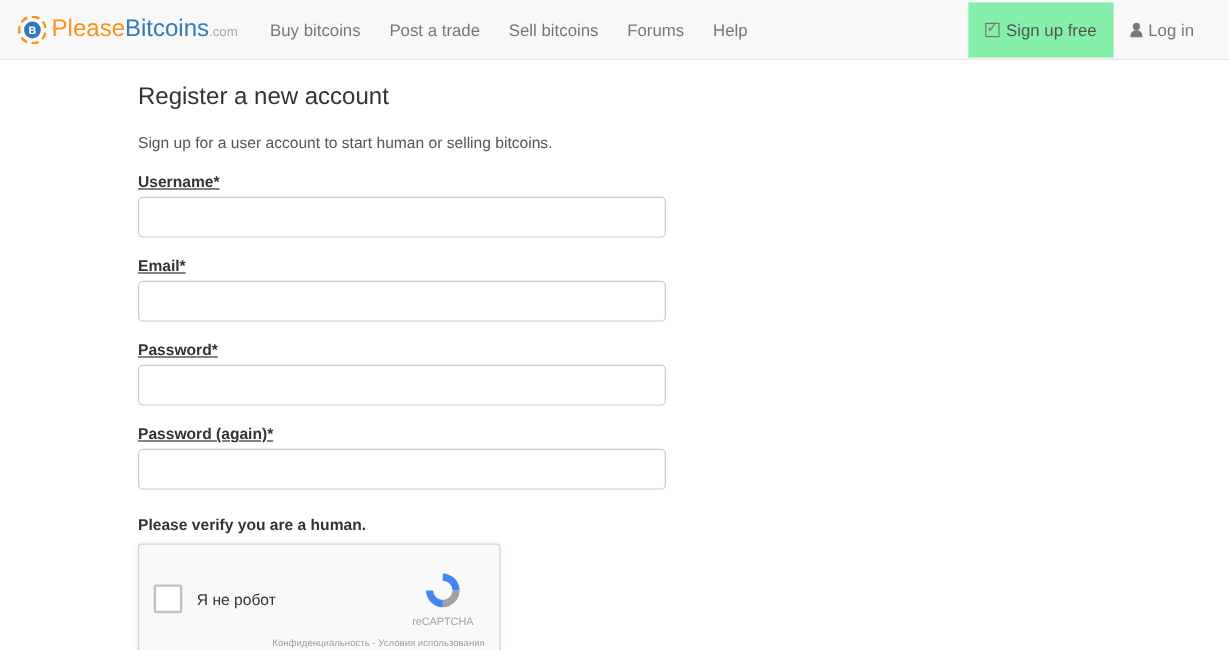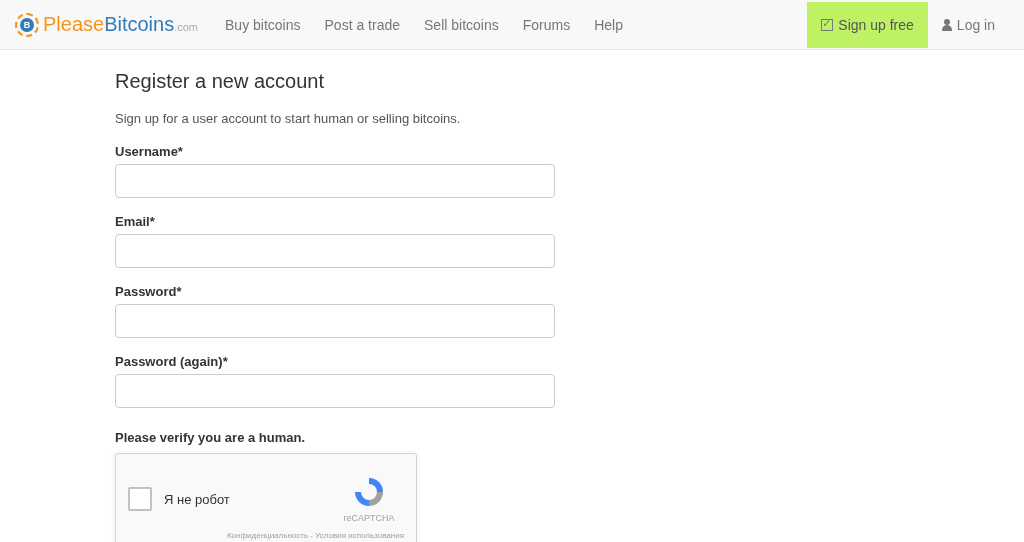"Sign up free" .navbar-right li.active a { background: #bef264 -> #86efac }
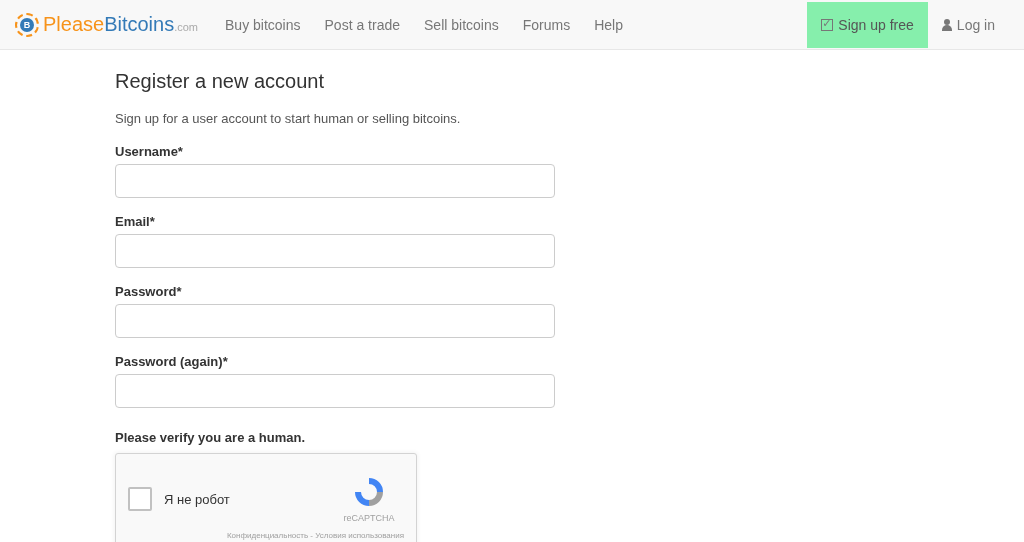"Username*" label { text-decoration: none -> underline }
